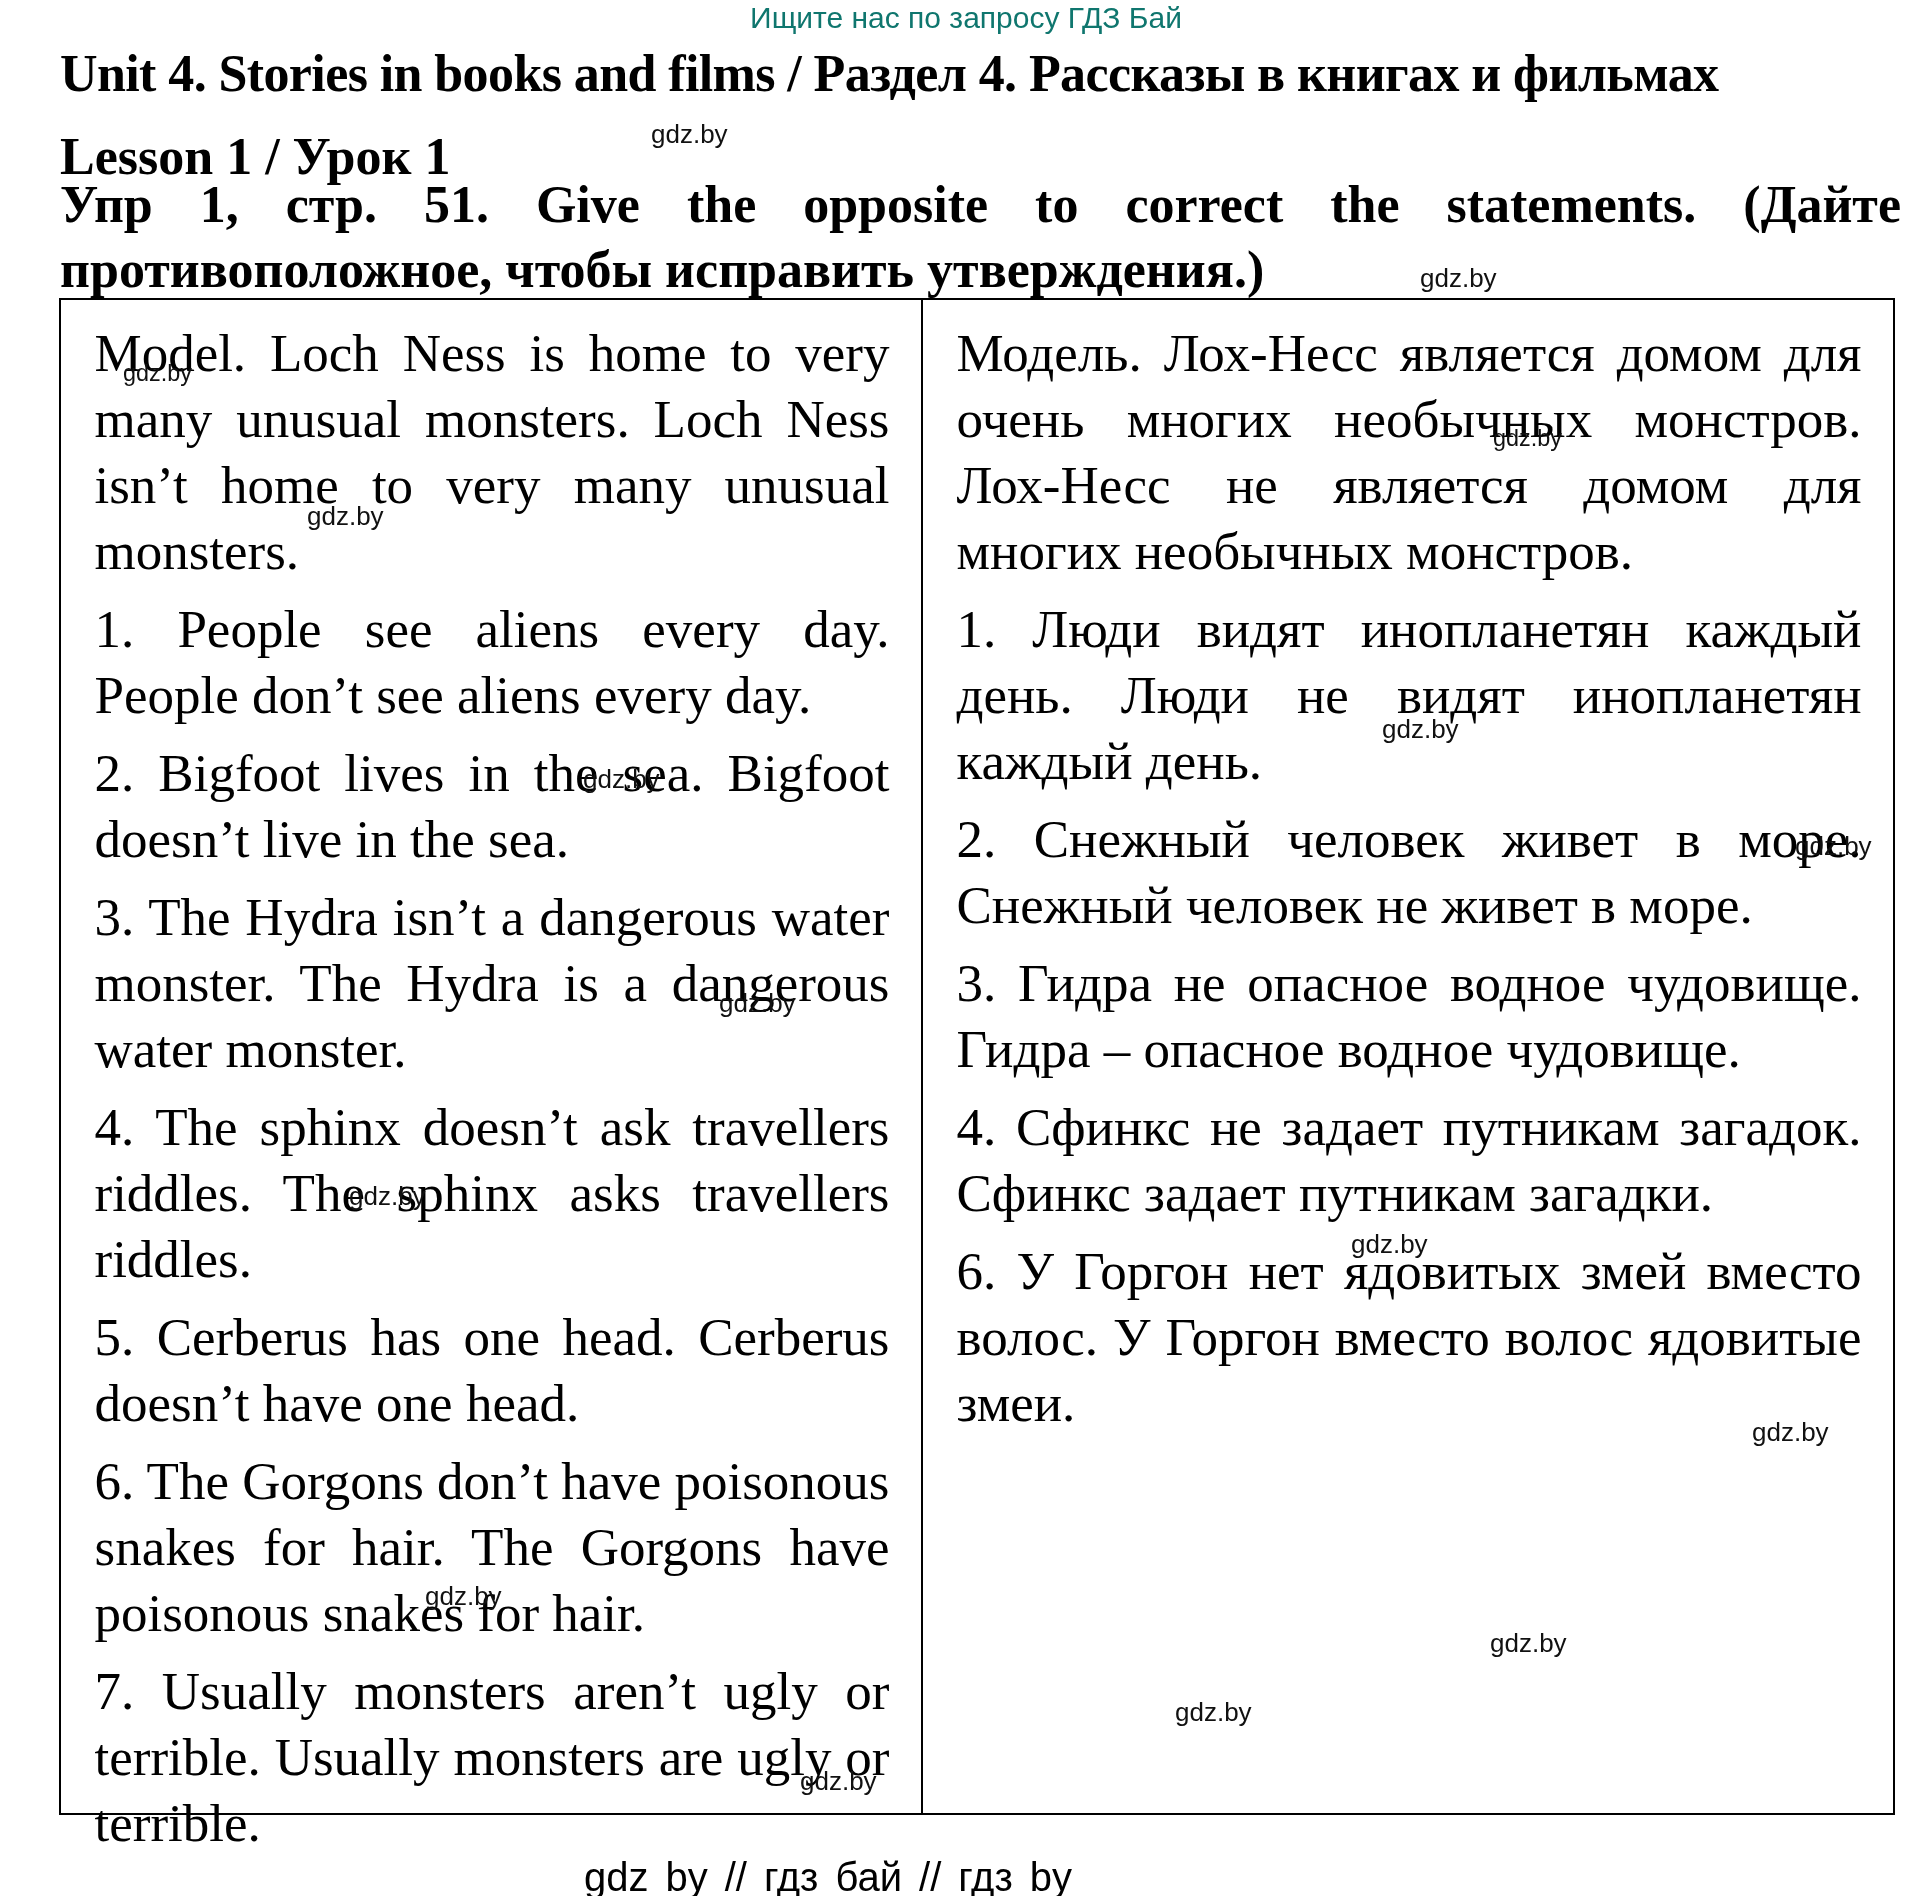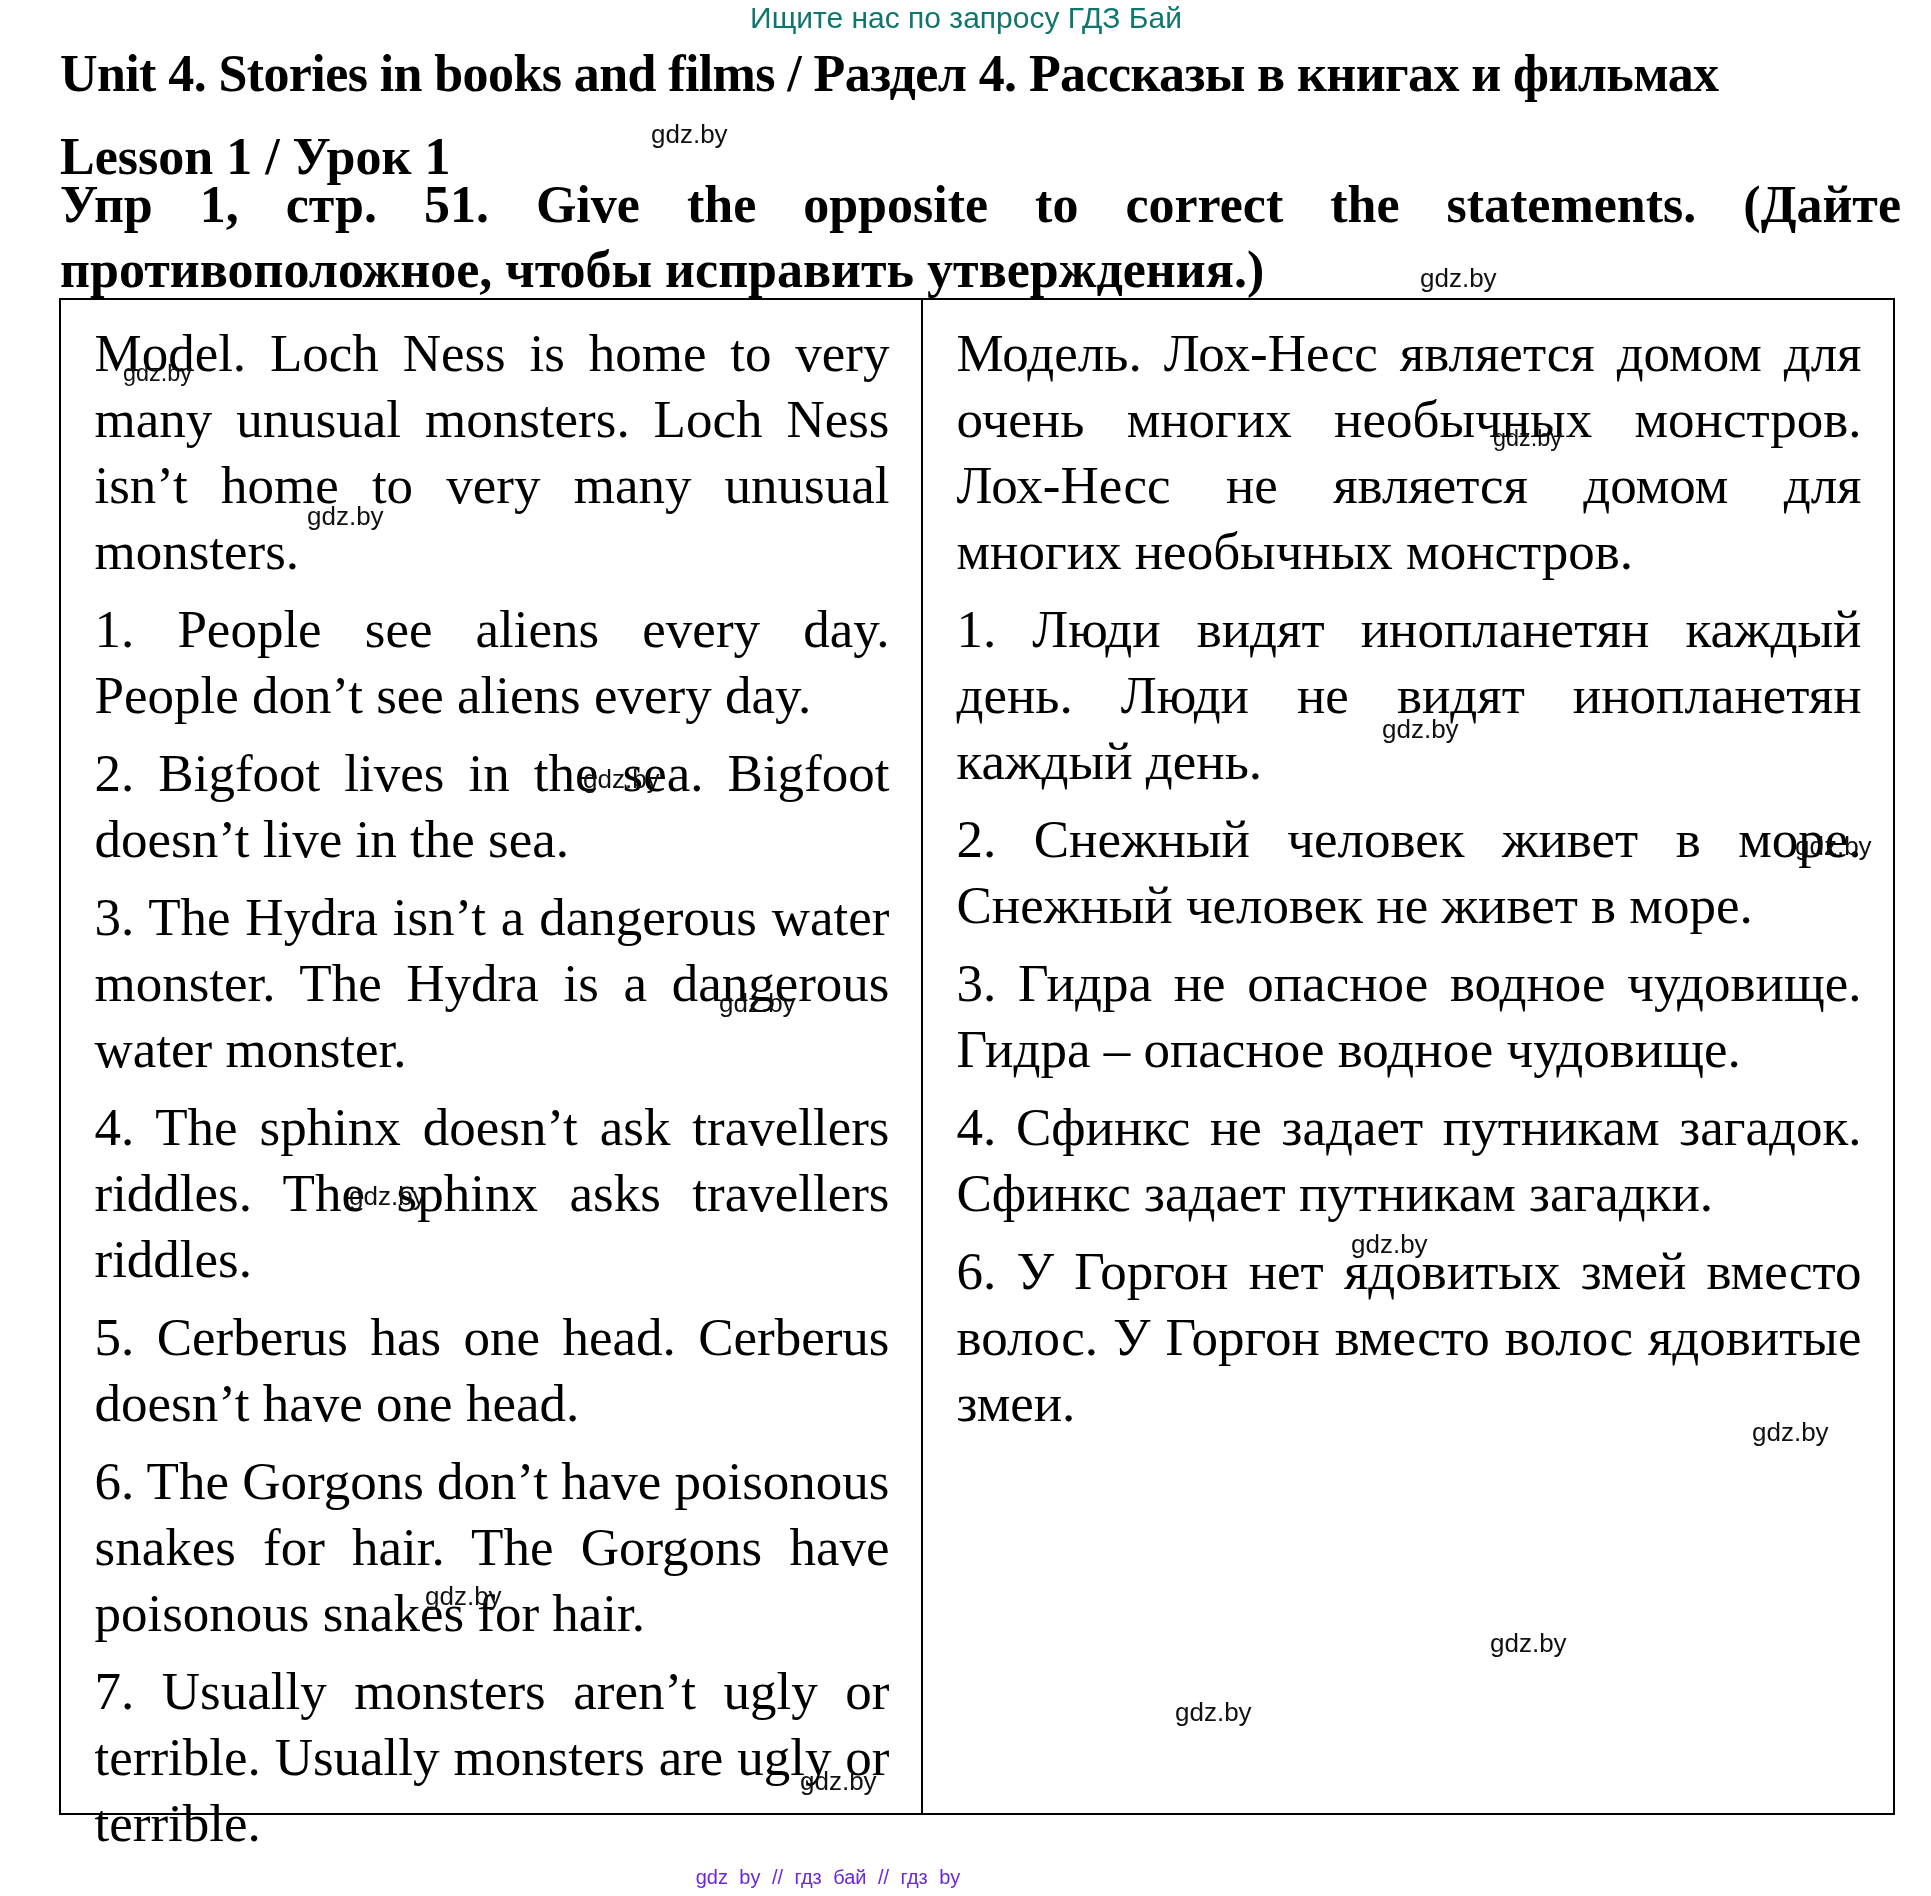"gdz by // гдз бай" .footer { color: #6d28d9 -> #000000; font-size: 20px -> 40px }
